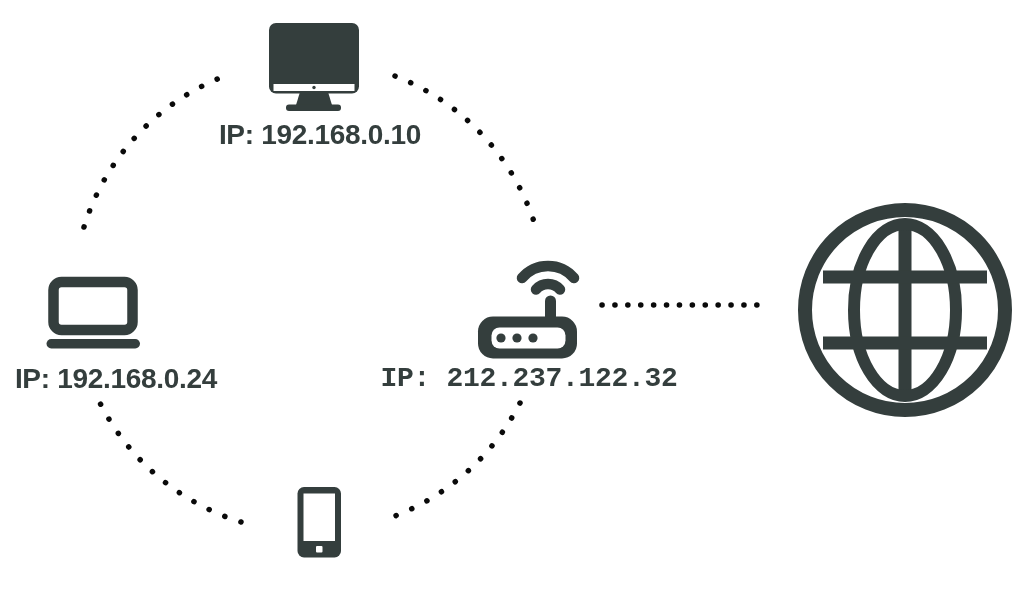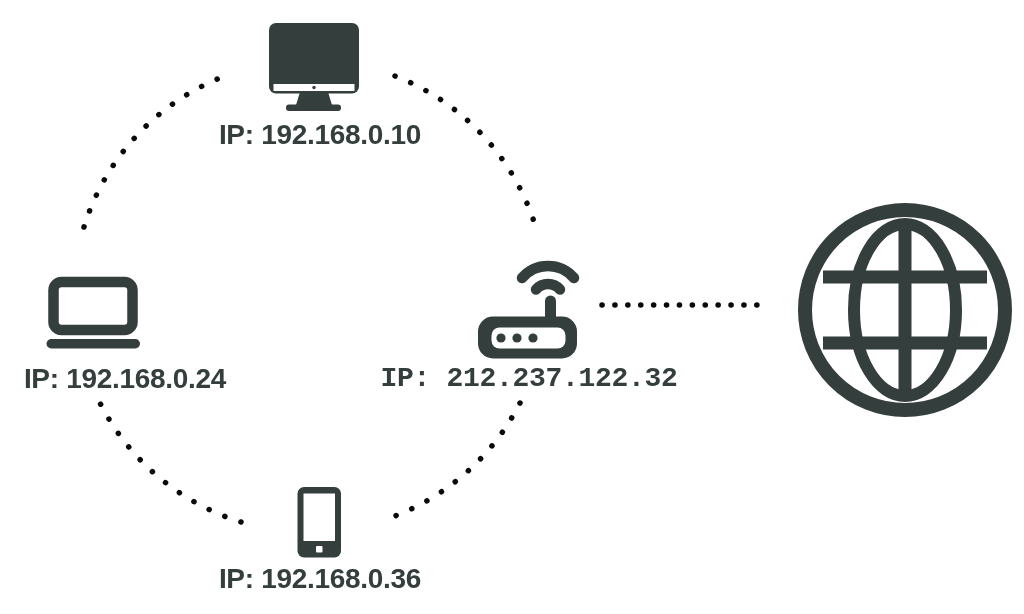"IP: 192.168.0.24" div.ip-label { left: 125px -> 116px }
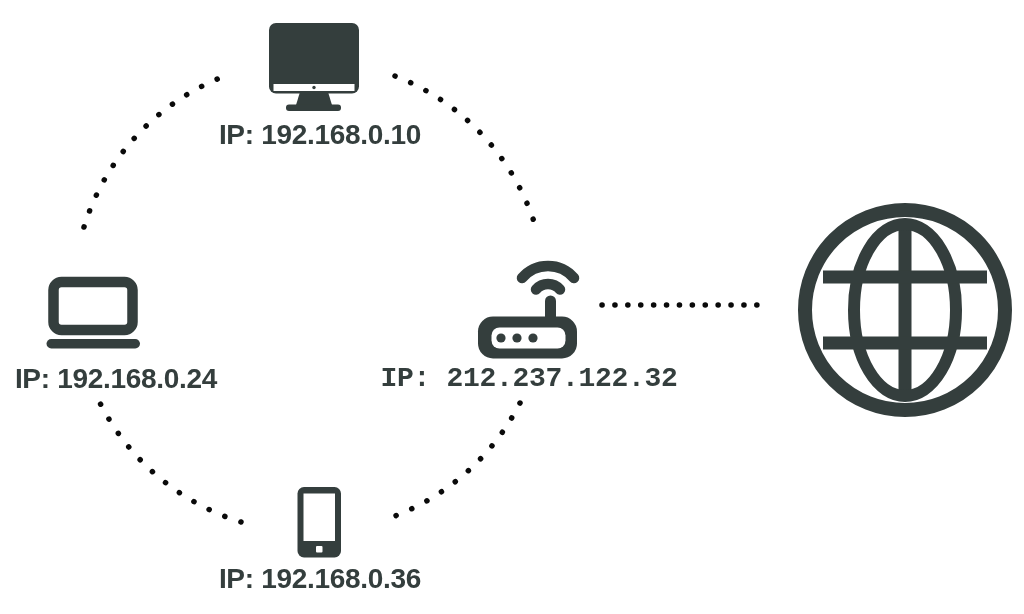"IP: 192.168.0.36" div.ip-label { html: <div>IP: 192.168.0.36</div> -> none }
